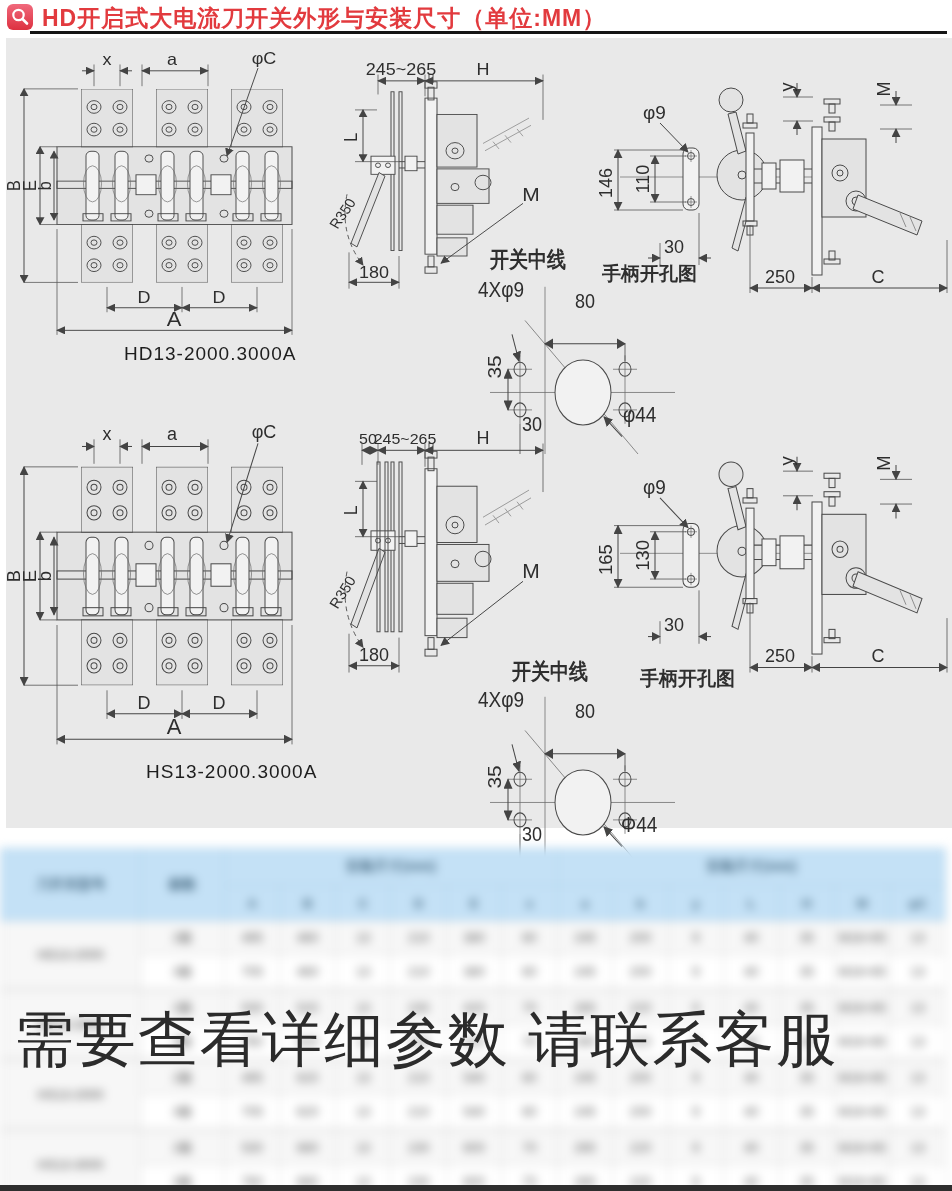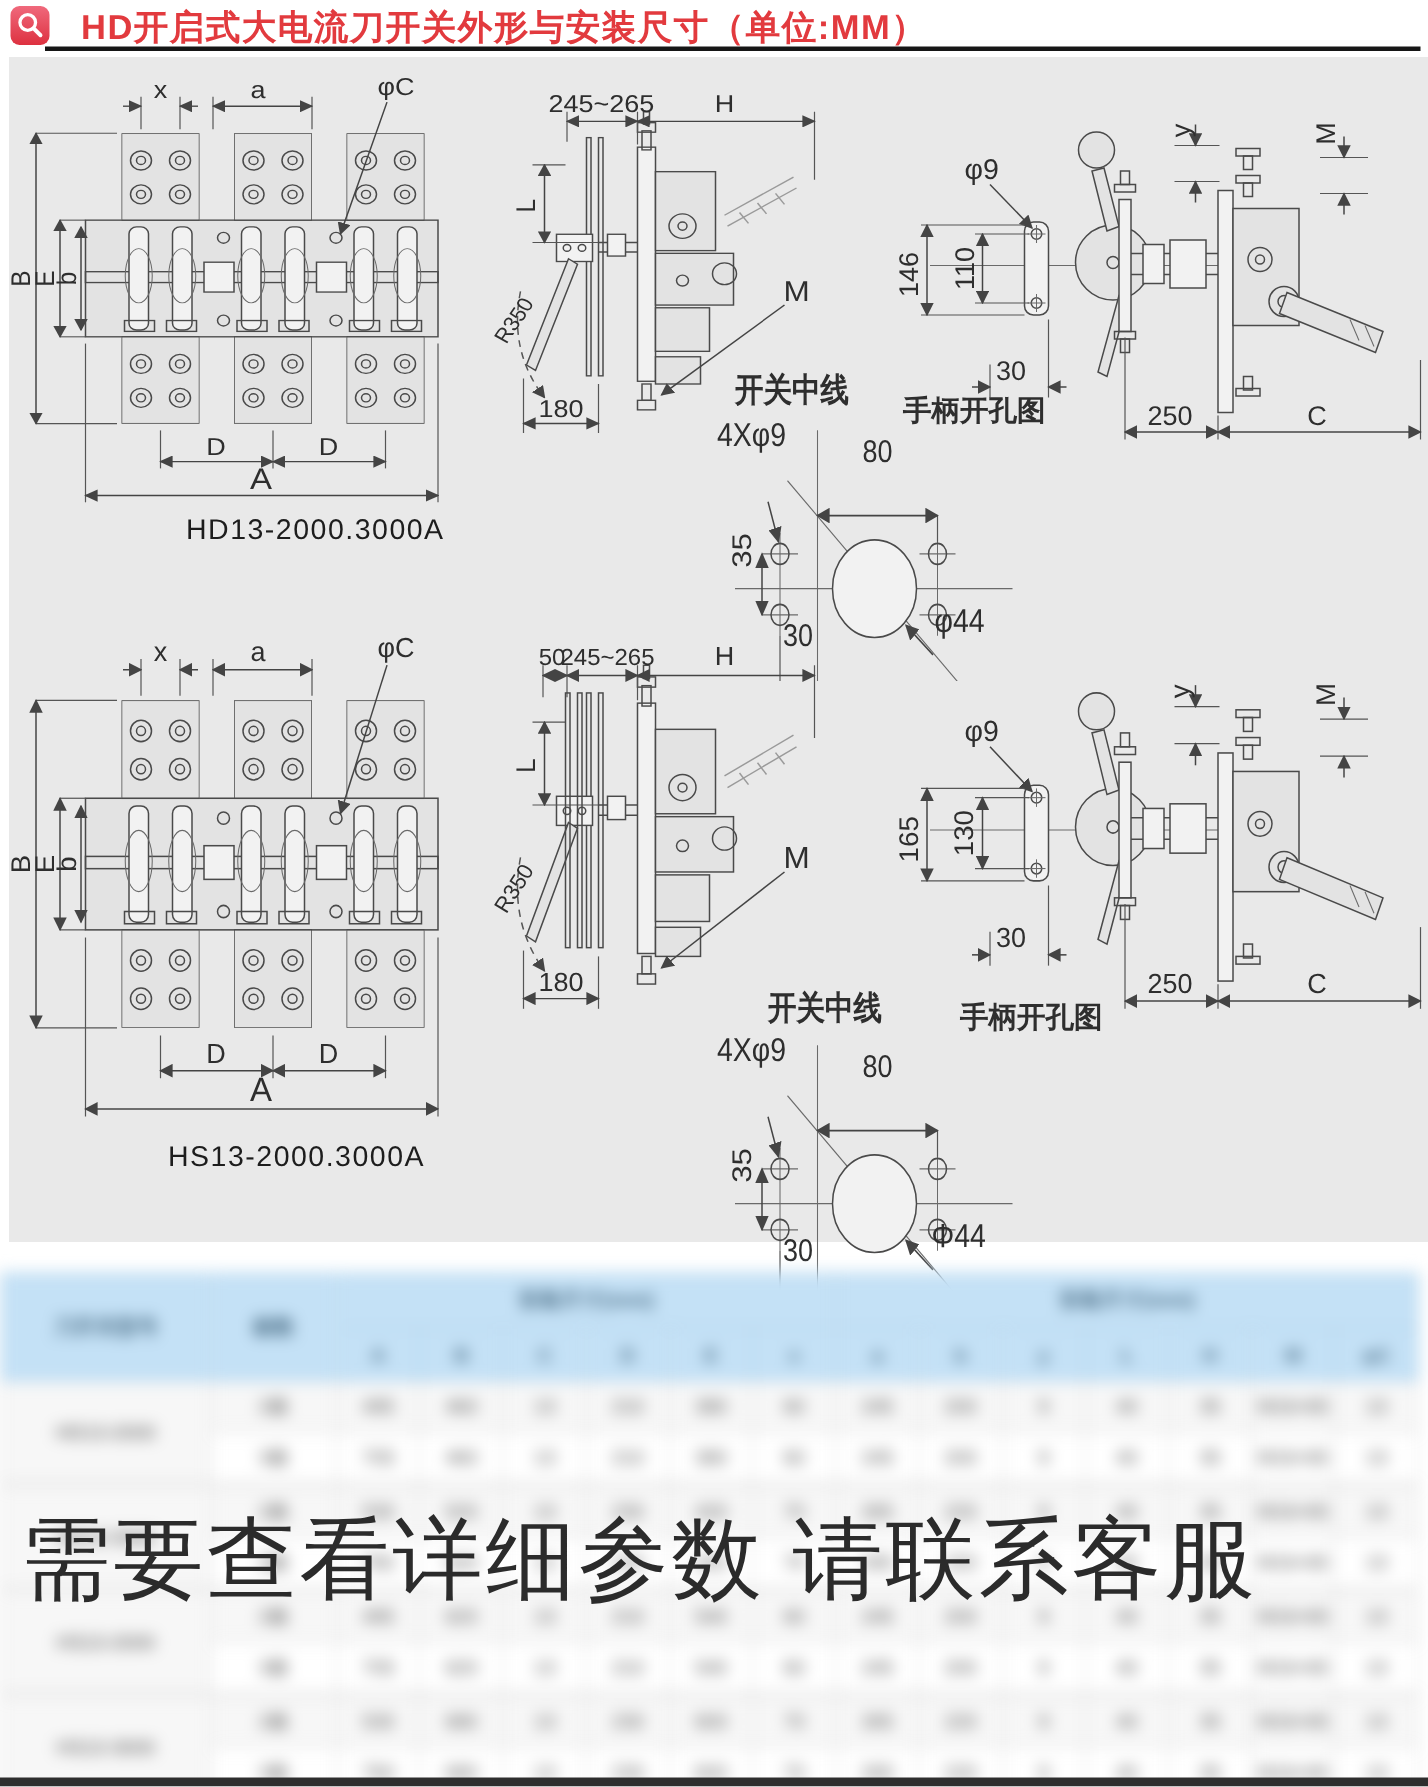"HD开启式大电流刀开关外形与安装尺寸（单位:MM）" #page-title { margin-left: 12px -> none }
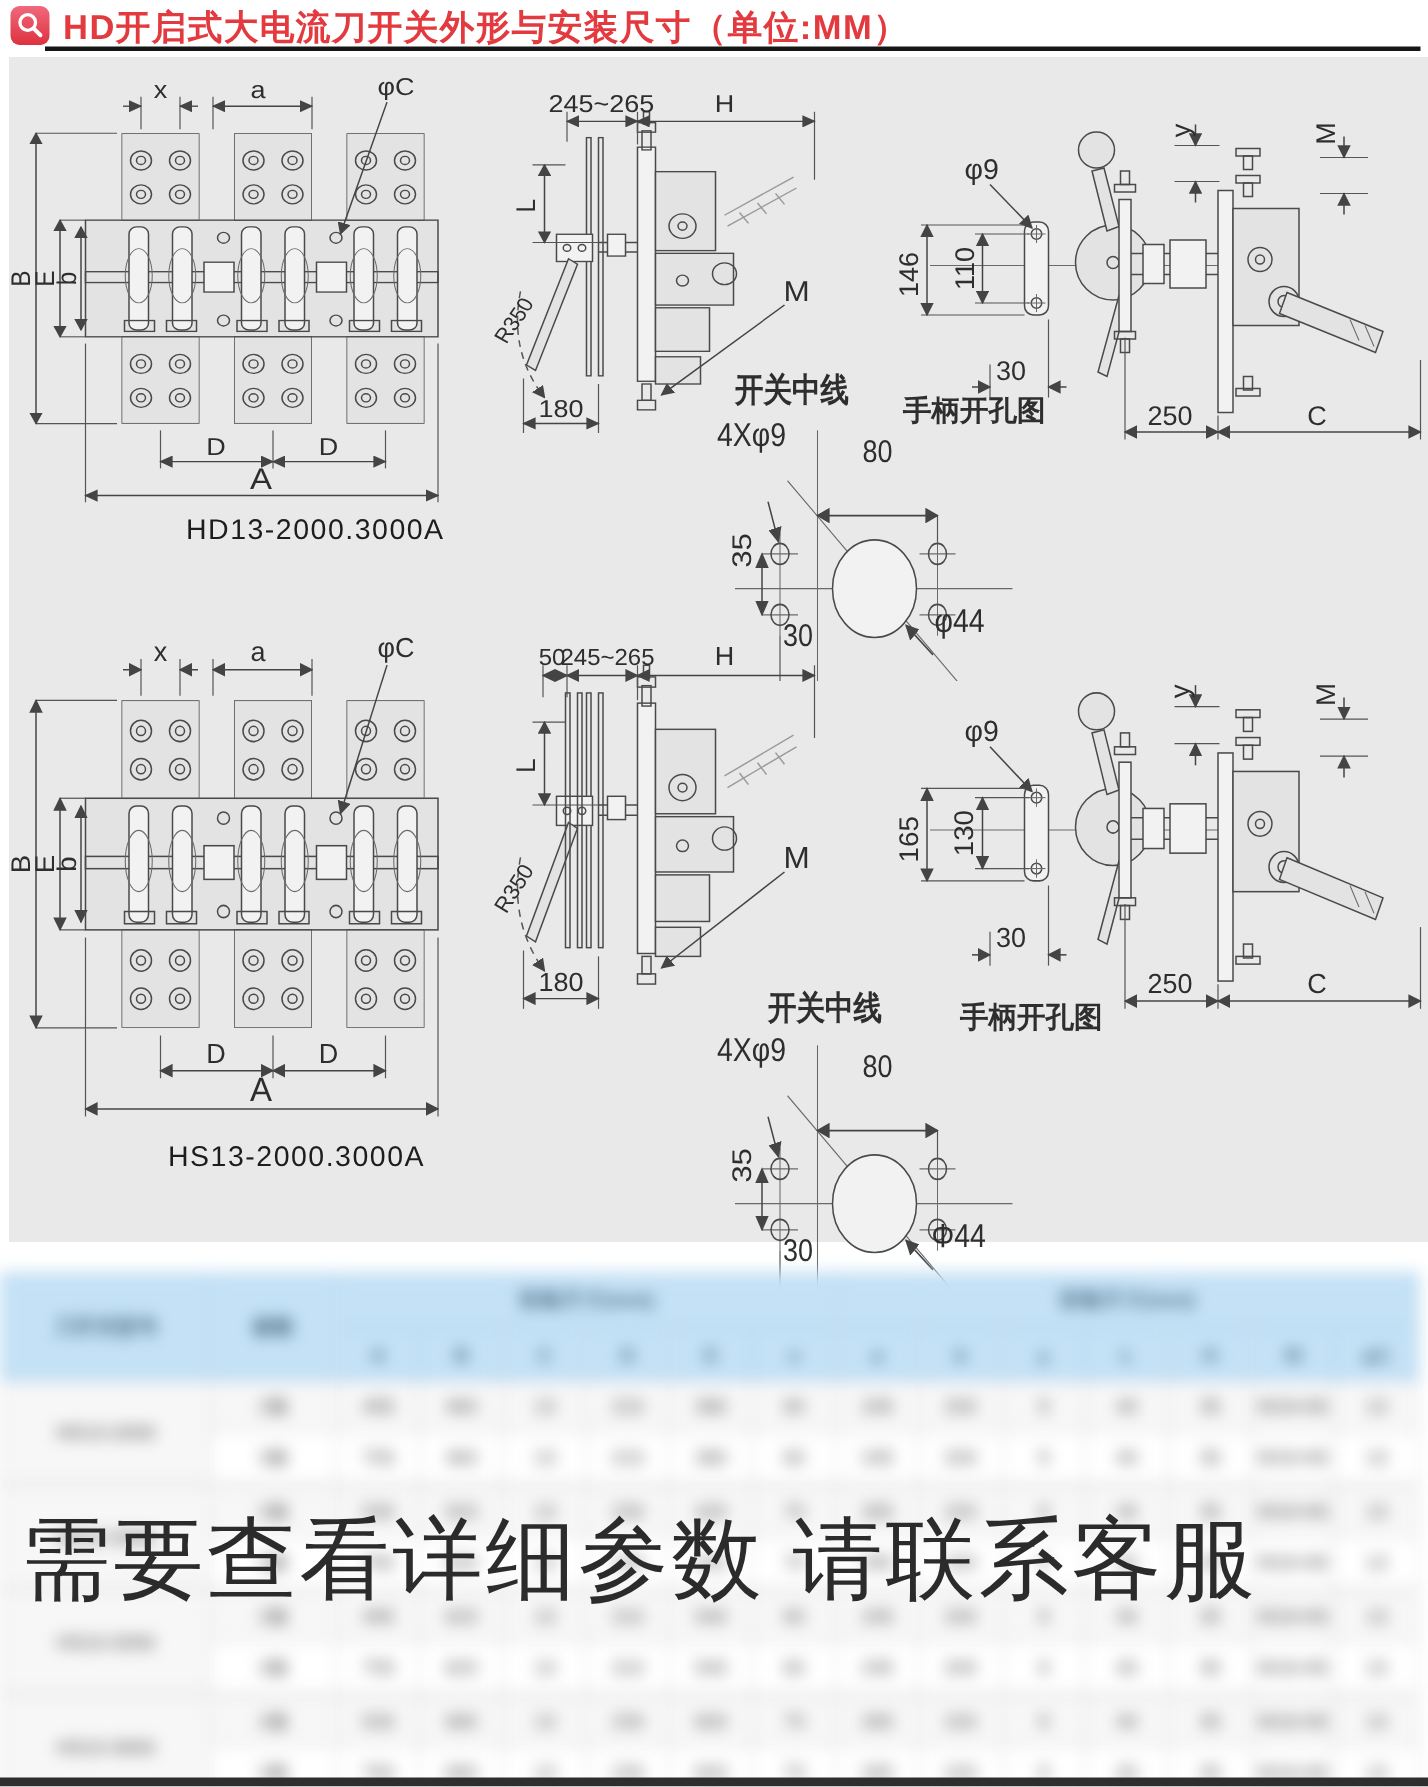"HS13-2000.3000A" div.abs { left: 106px -> 140px }
